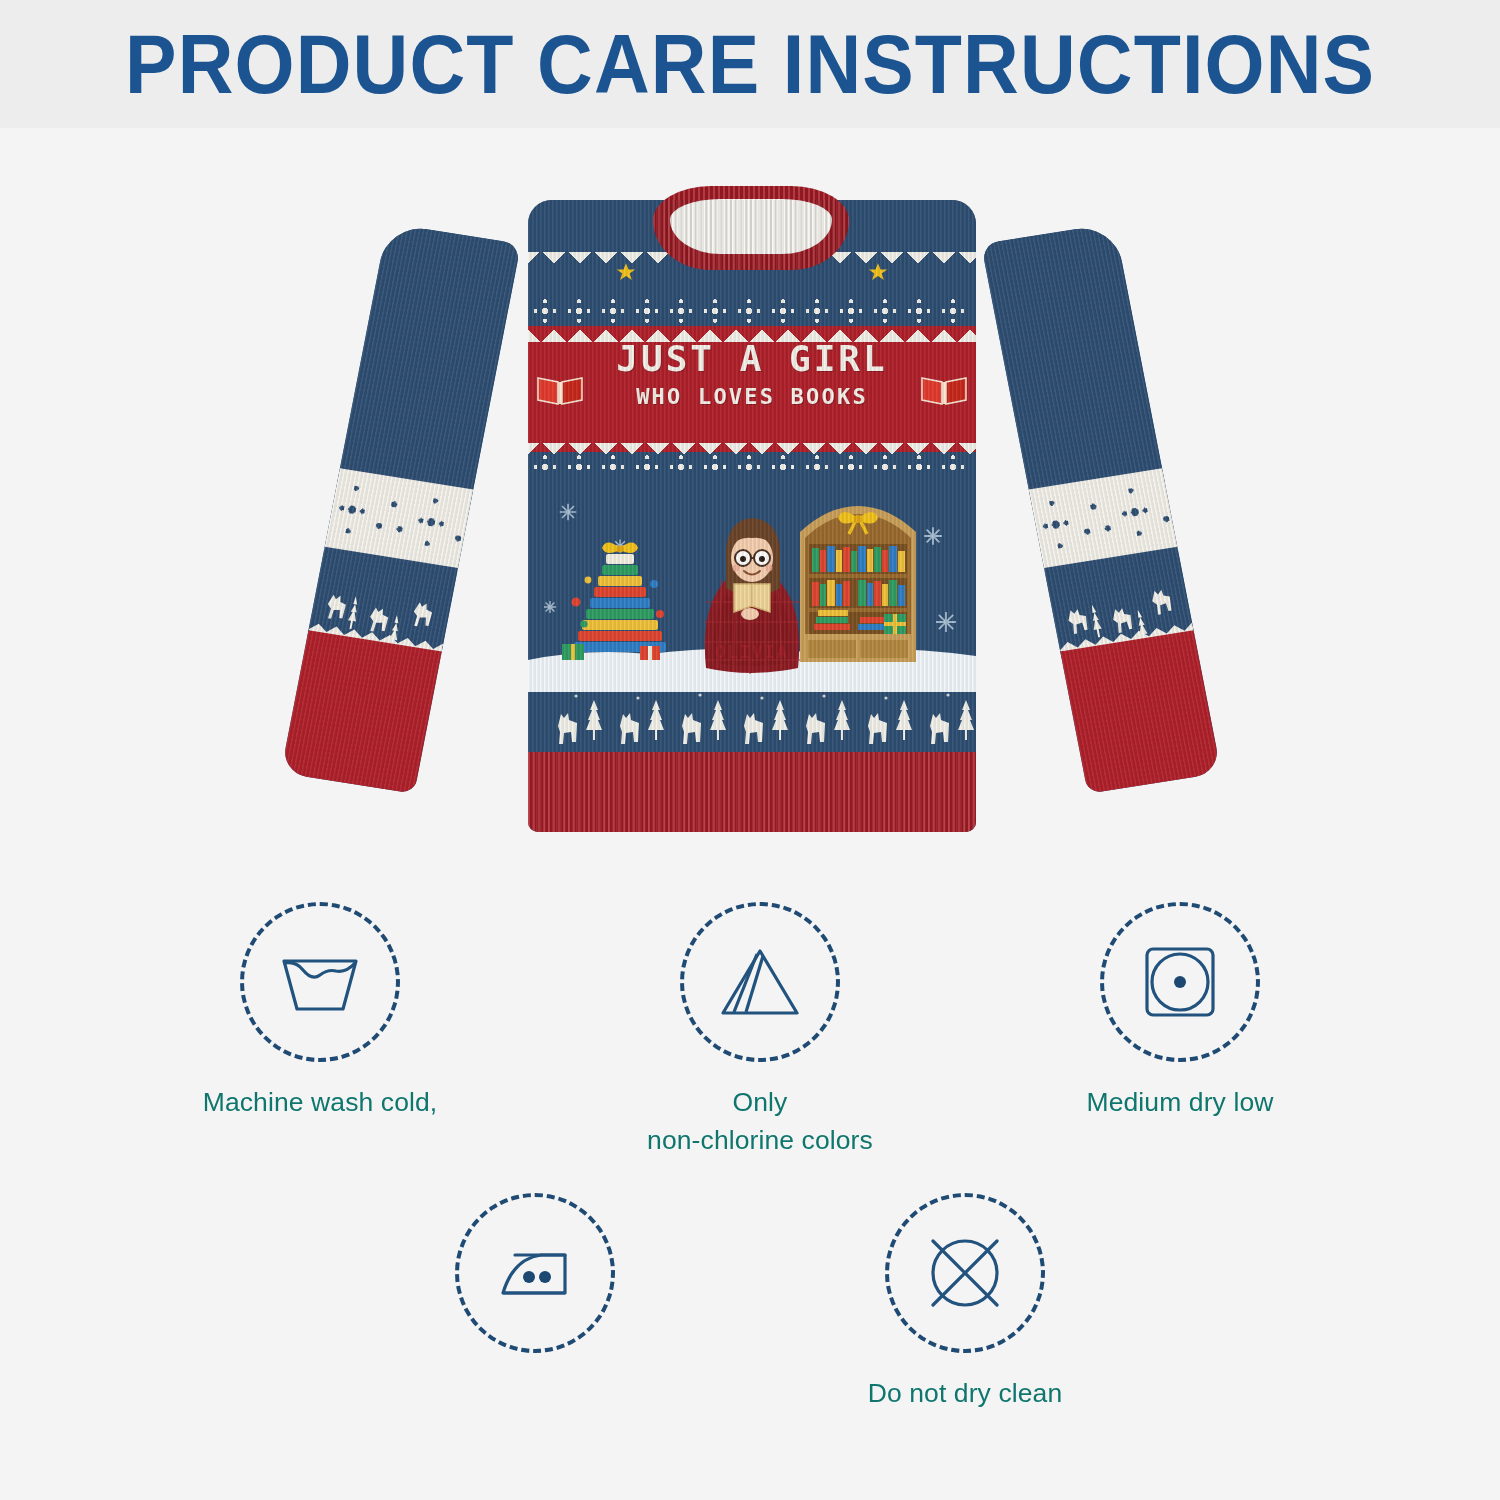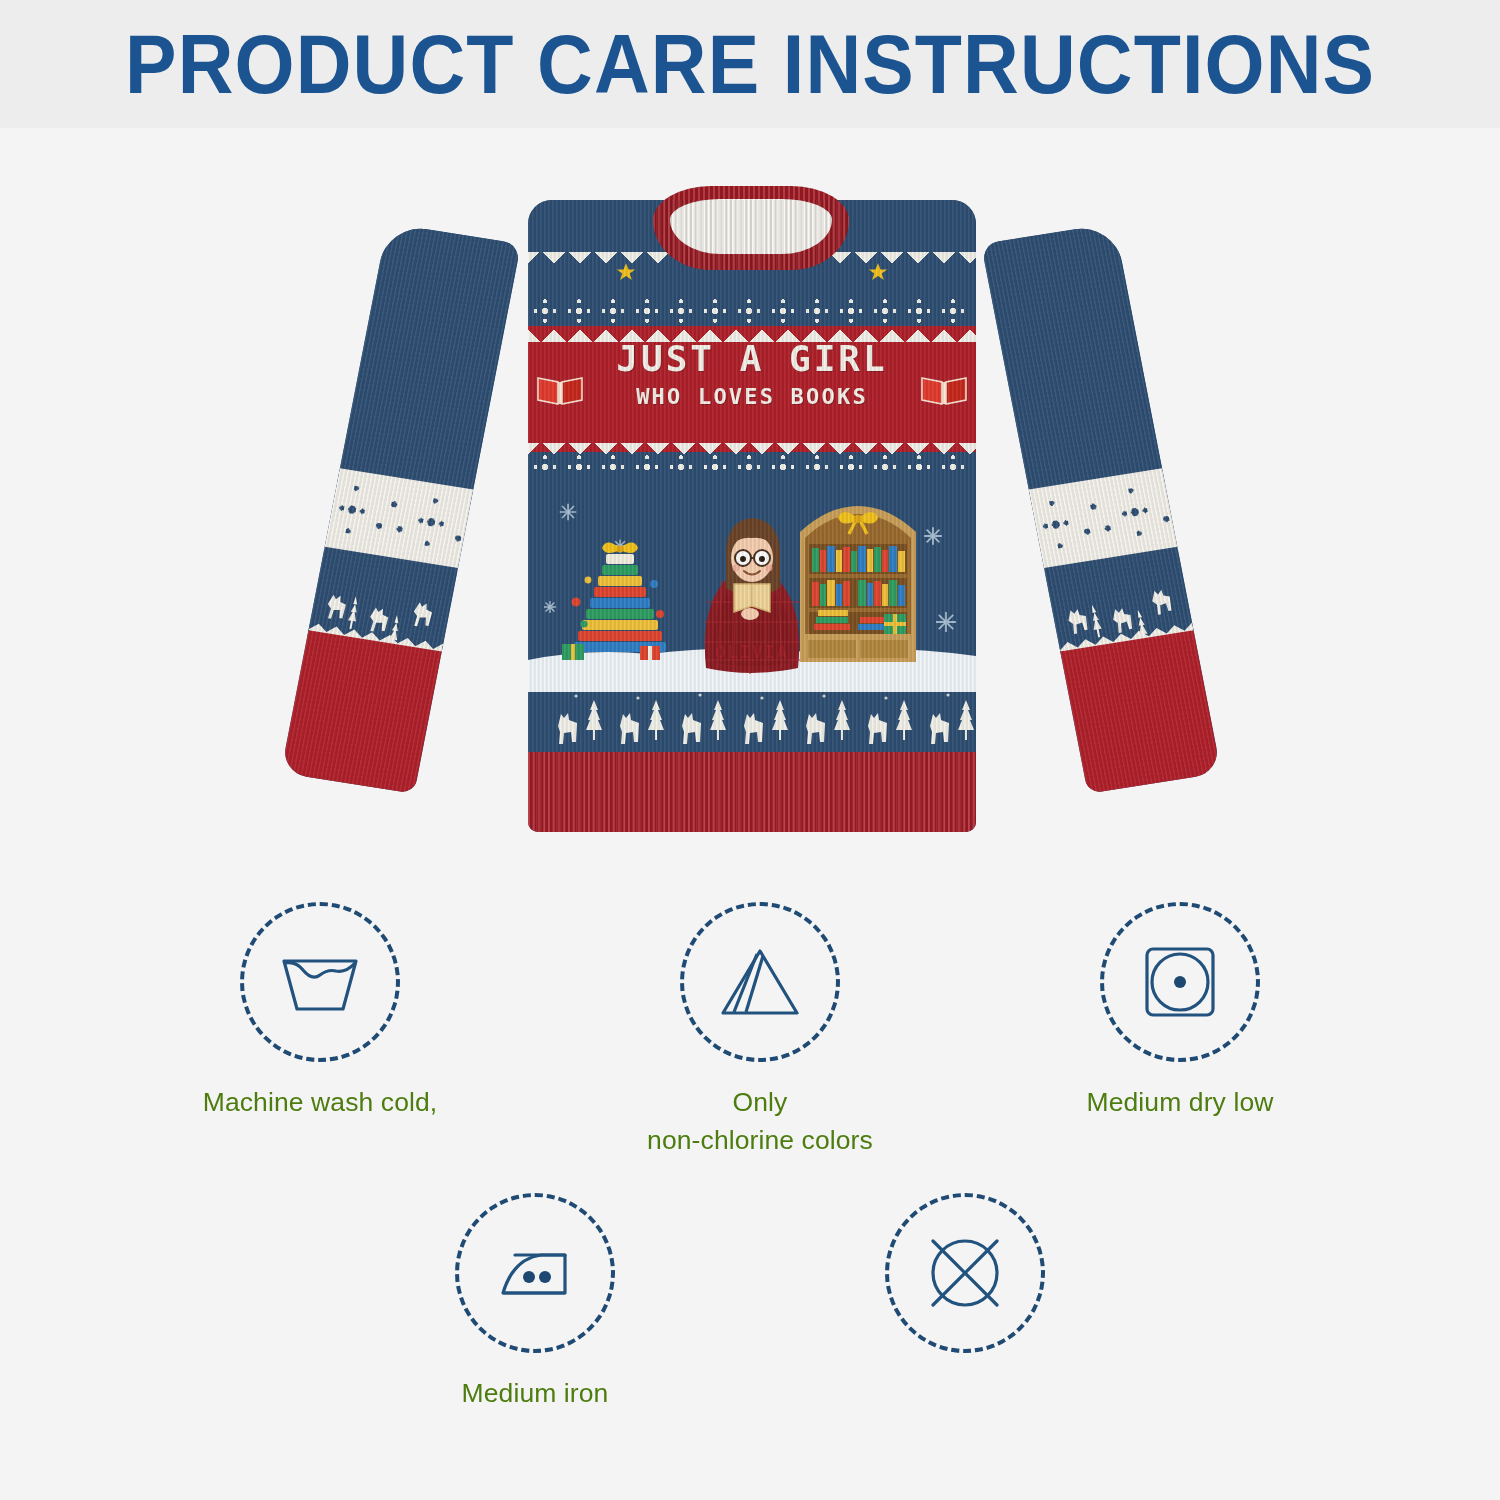"Machine wash cold," .care-label { color: #4d7c0f -> #0f766e }
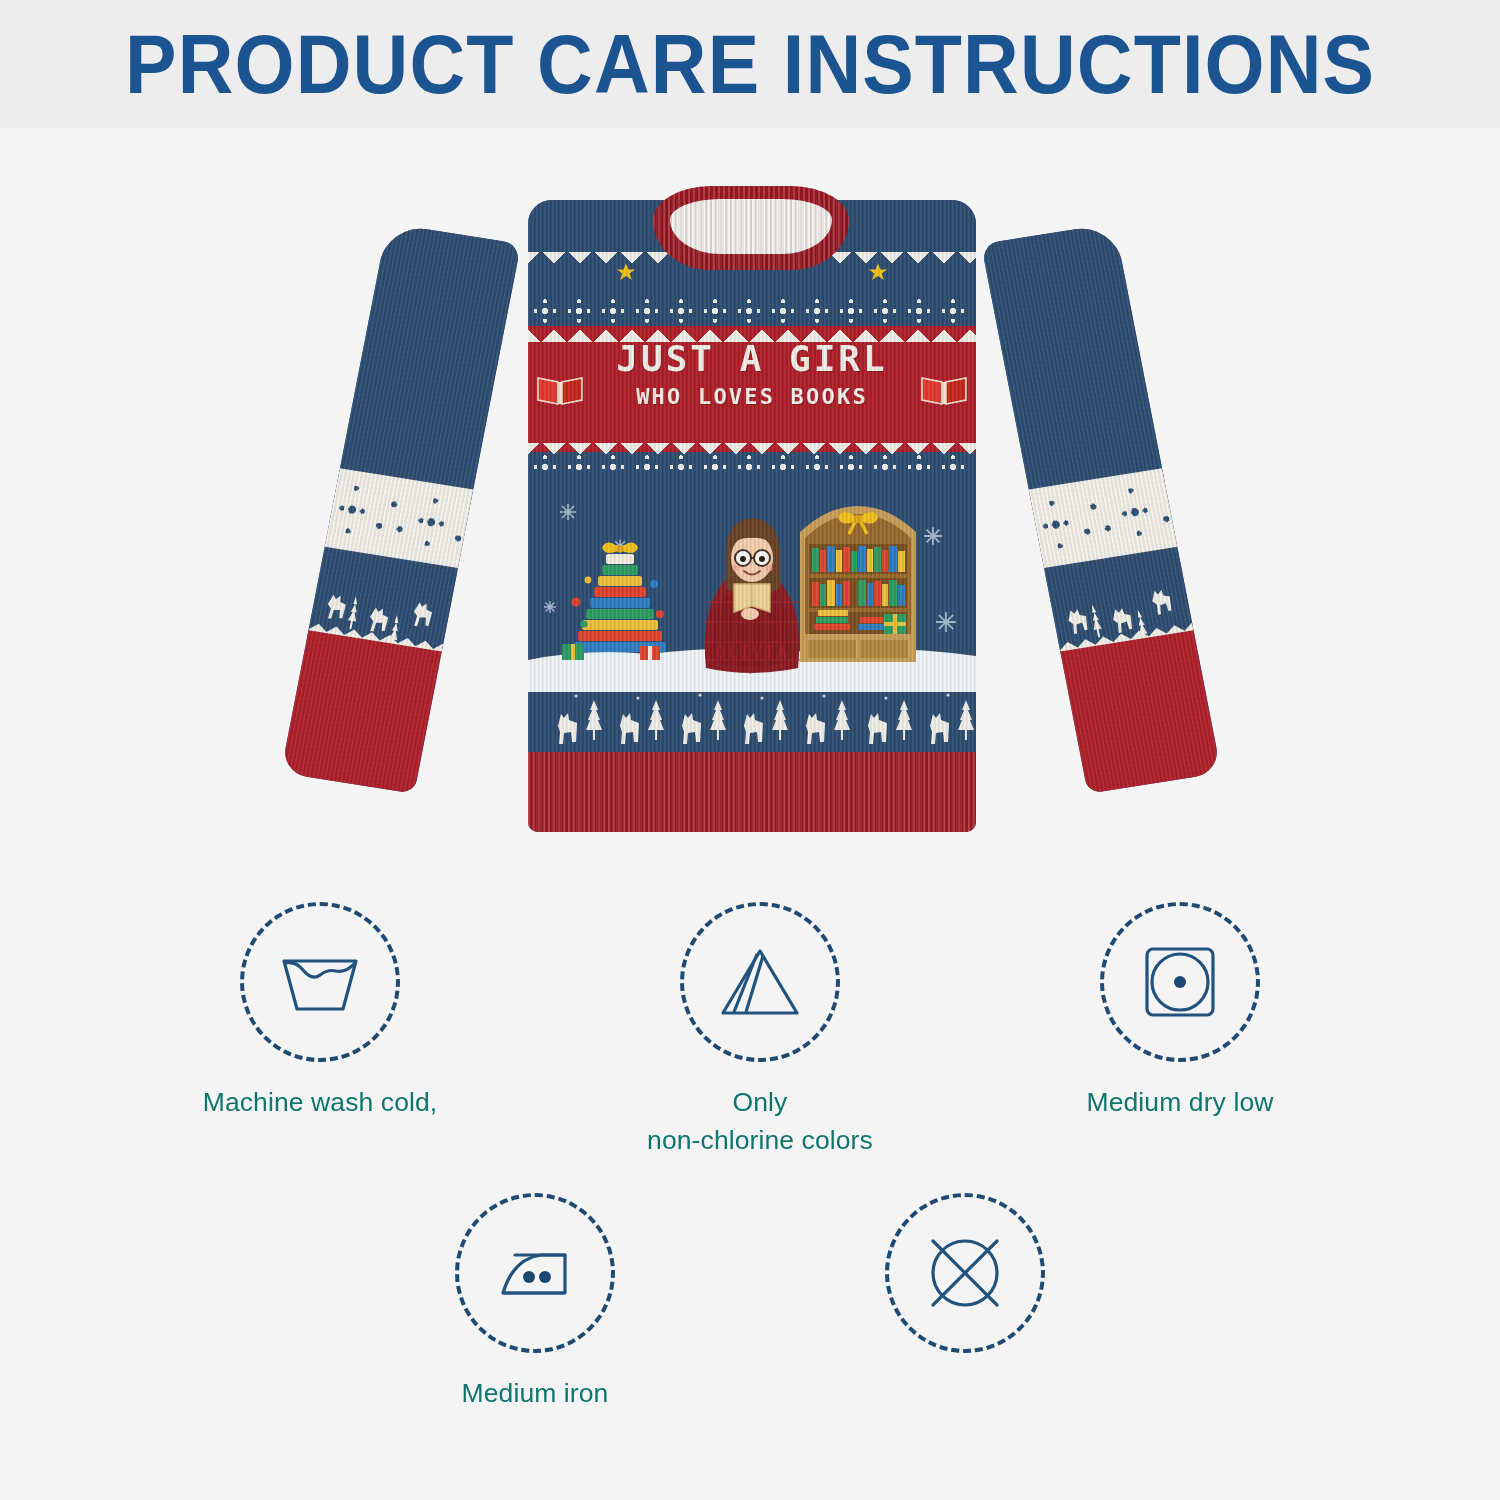"Medium iron" div.care-label { html: <div> <div>Medium iron</div> </div> -> none }
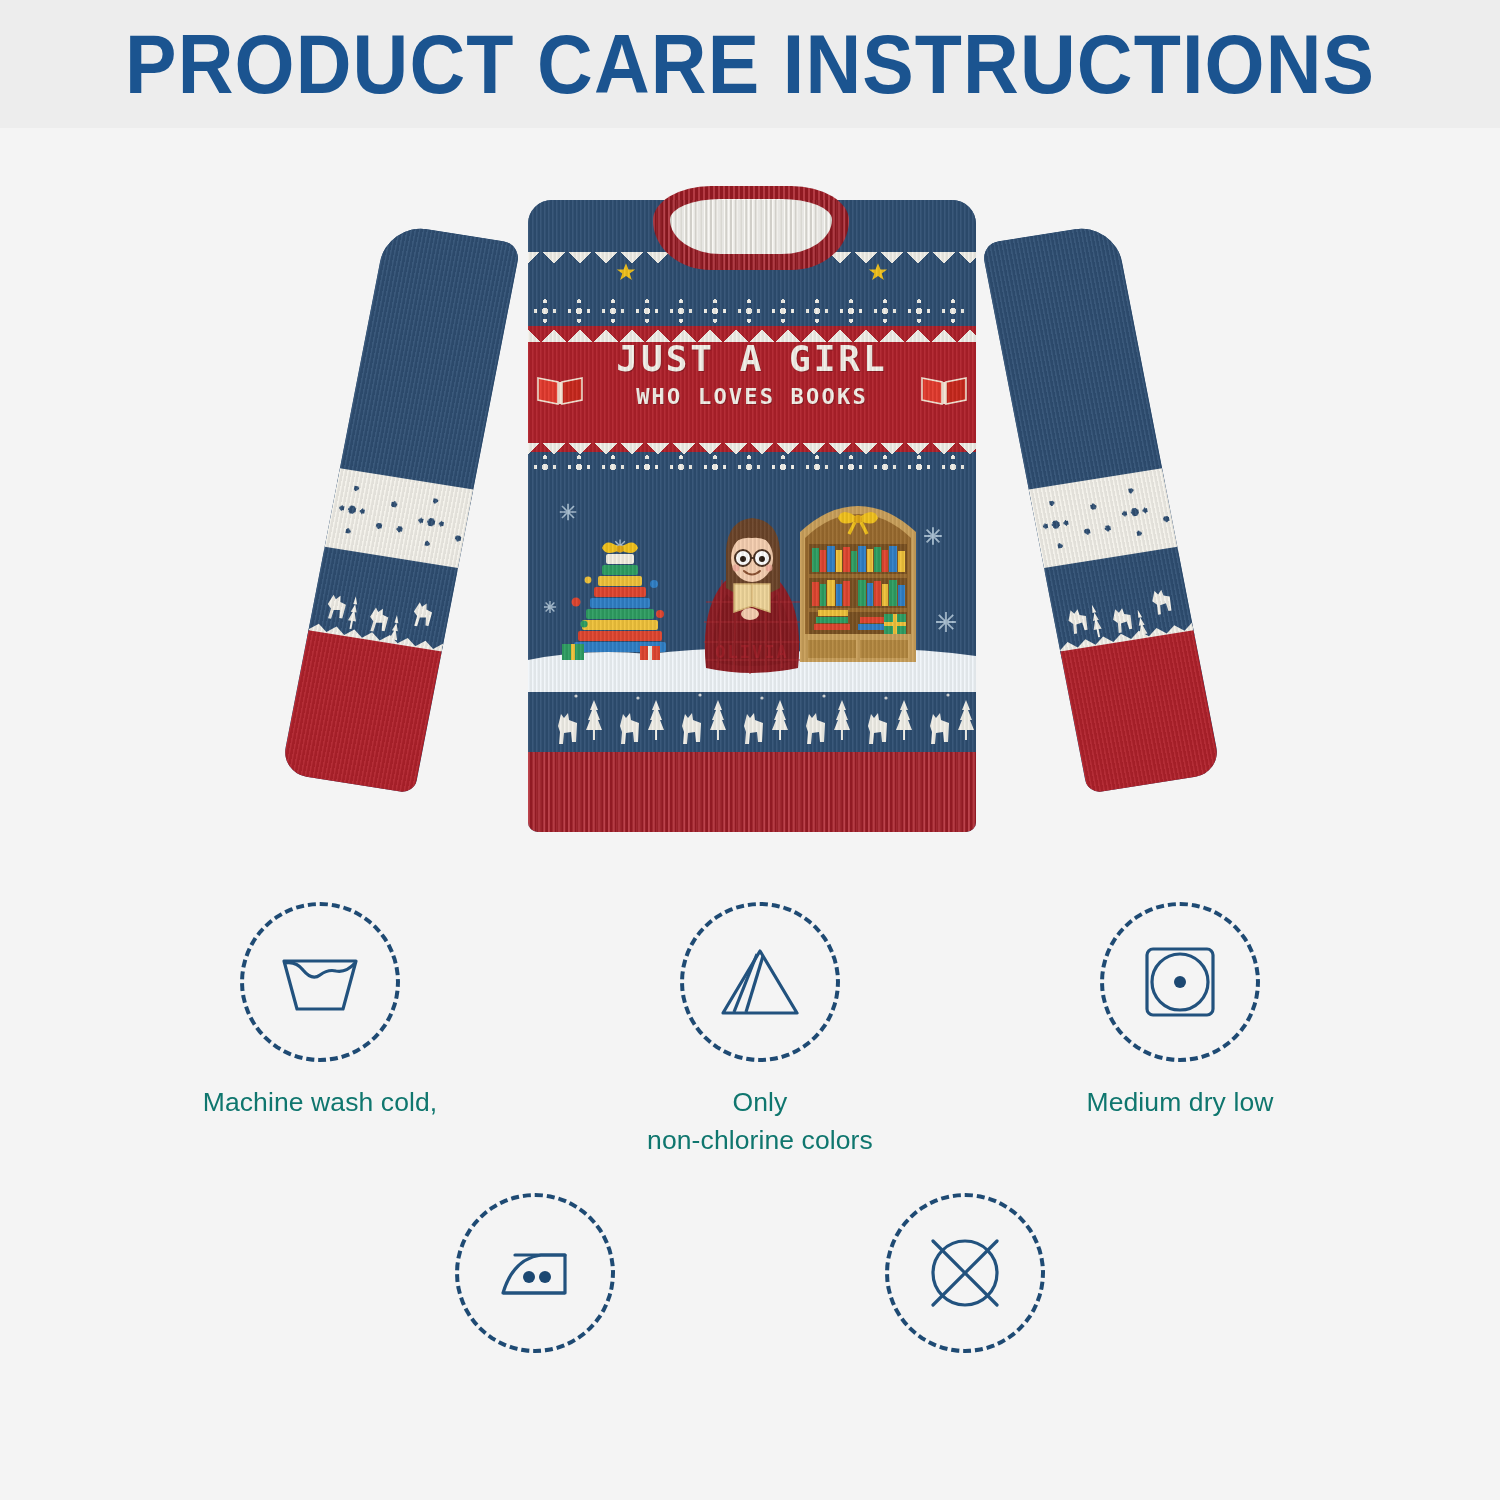"Do not dry clean" div.care-label { html: none -> <div> <div>Do not dry clean</div> </div> }
